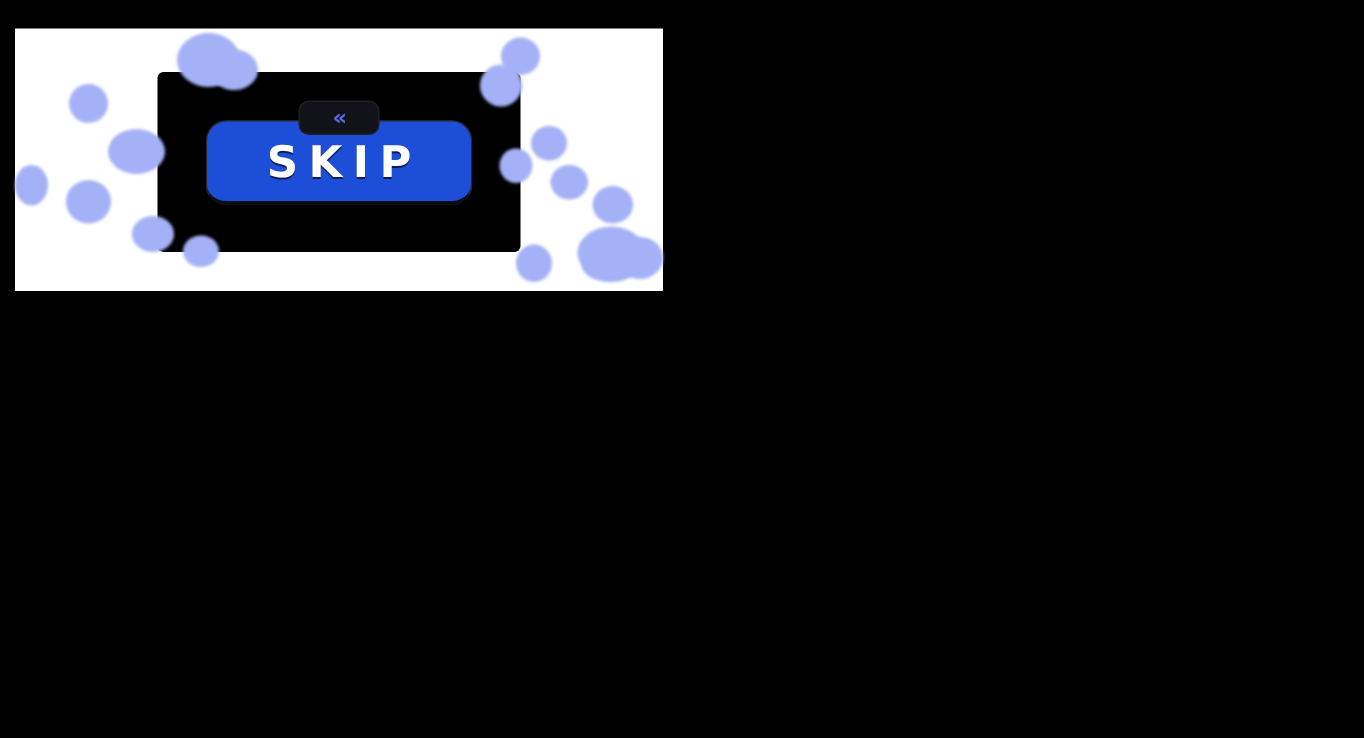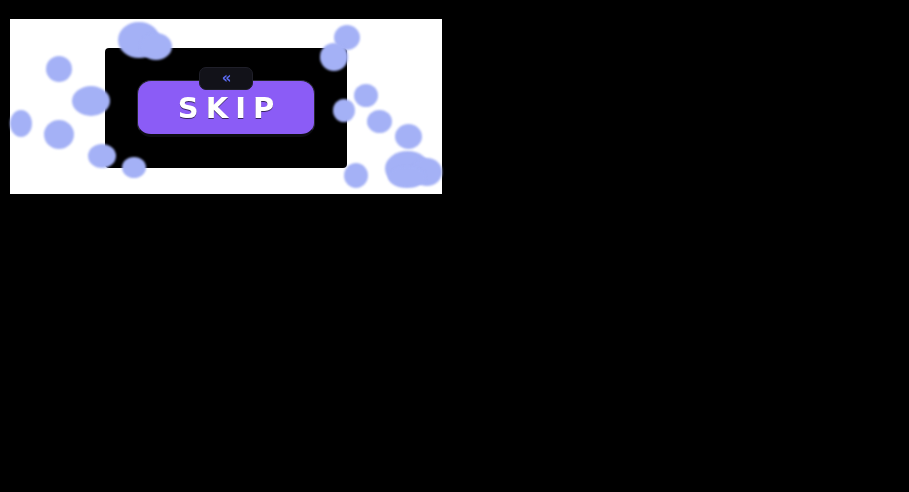"SKIP" div.skip-button { background: #8b5cf6 -> #1d4ed8 }
